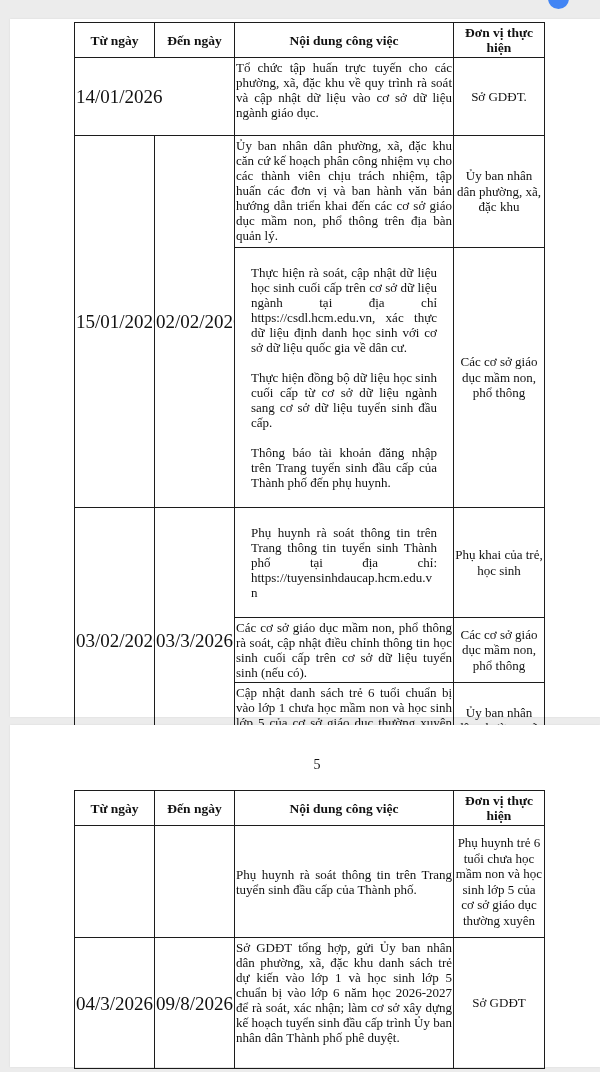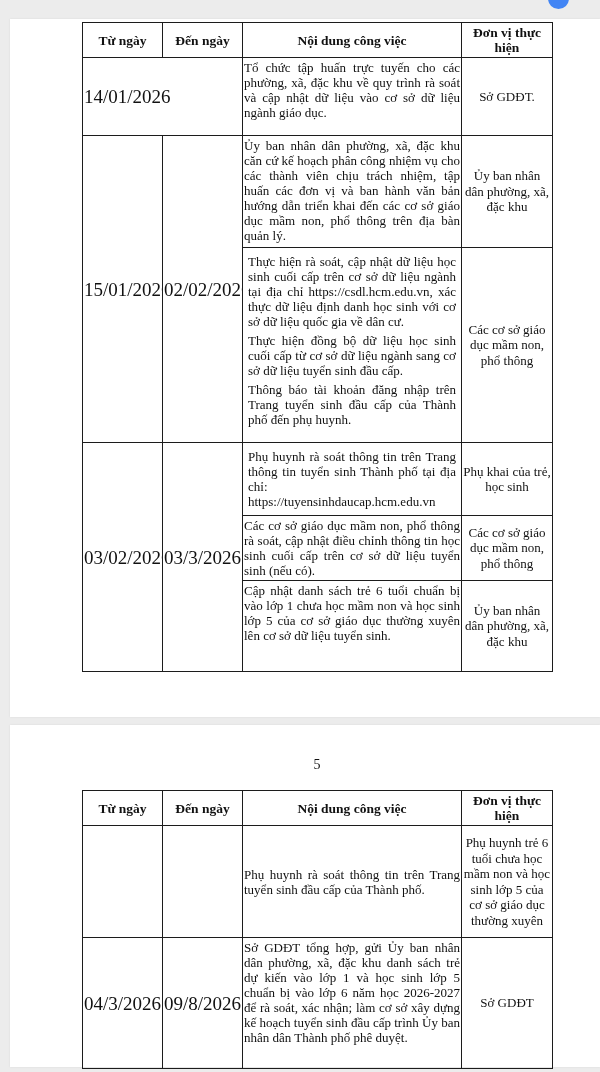"Từ ngày" .doc-table { left: 72px -> 64px }
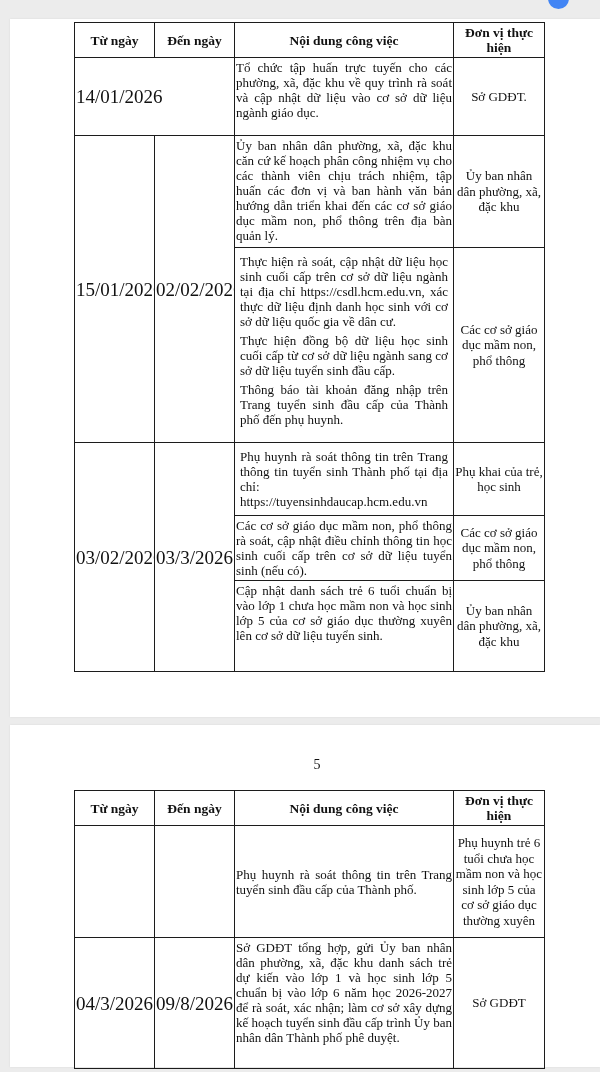"Thực hiện rà soát, cập" td.task p { margin: 4px -> 15px }
